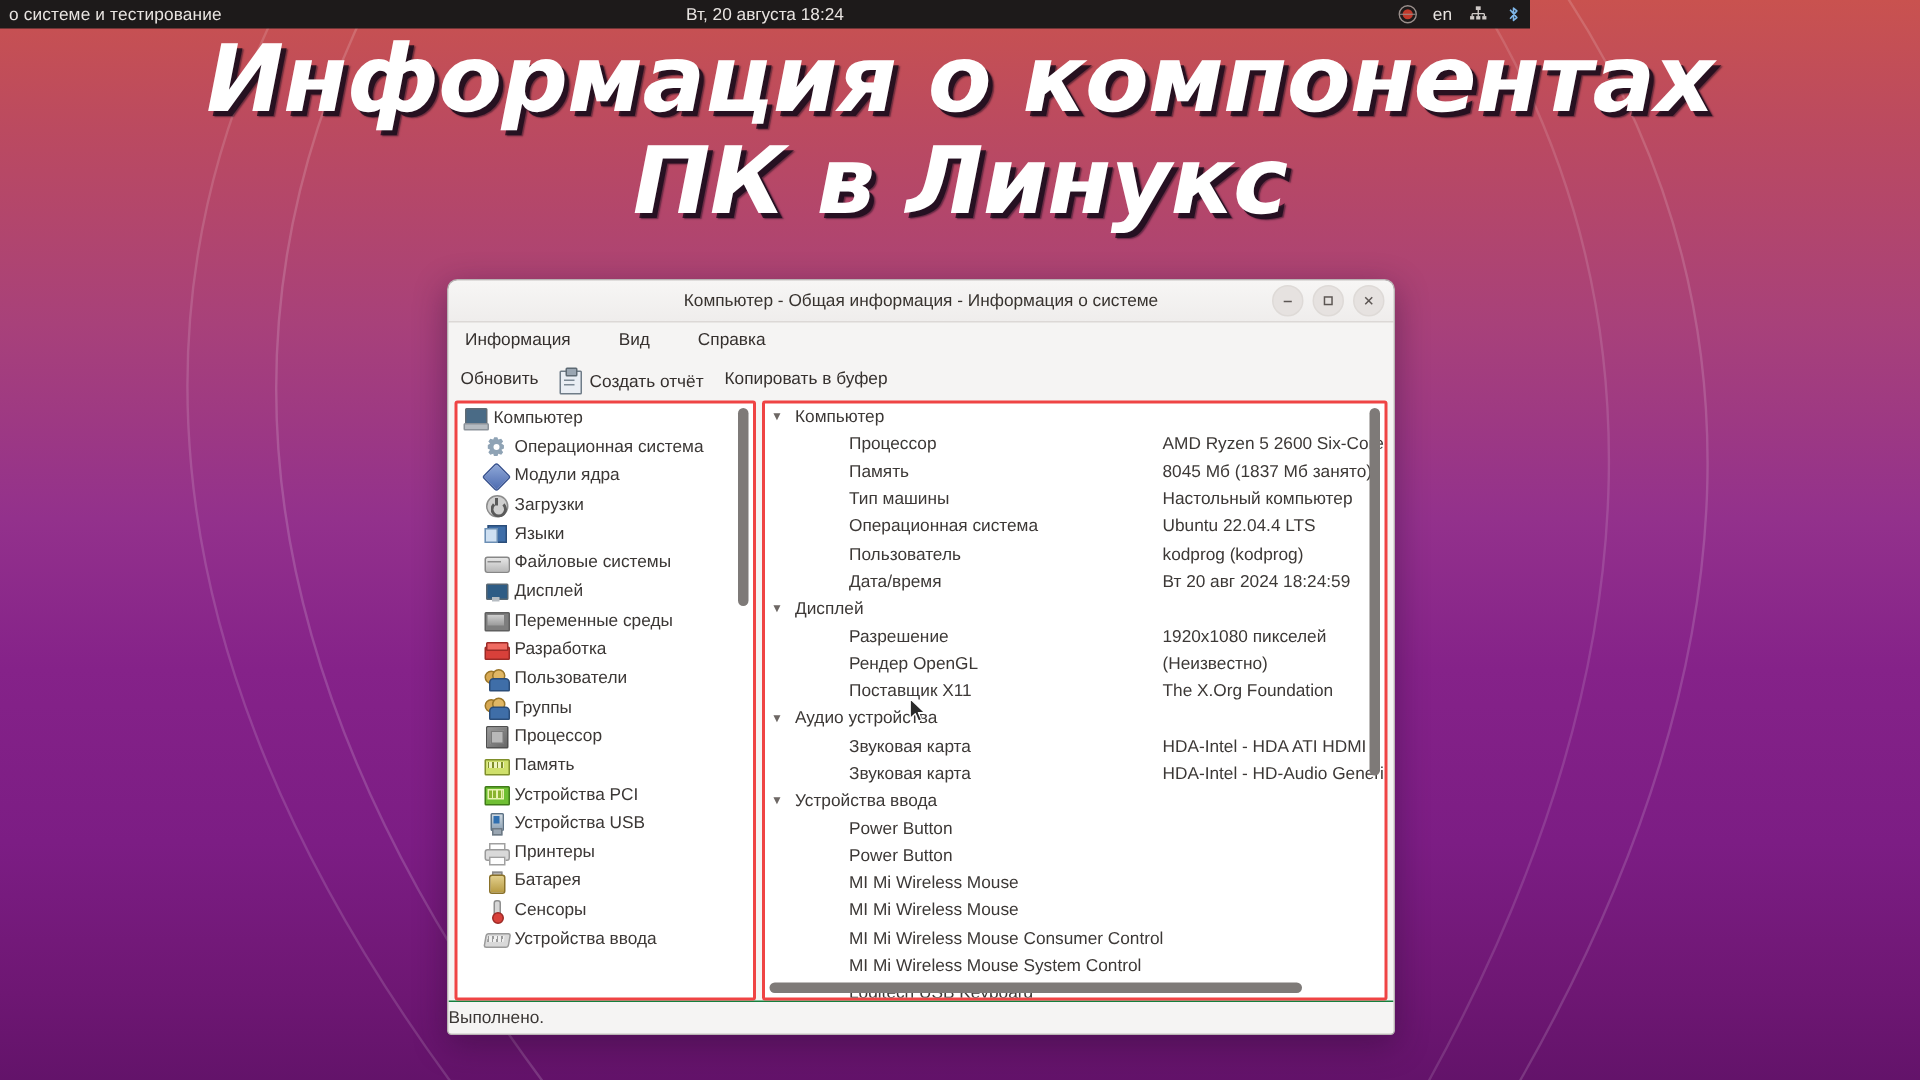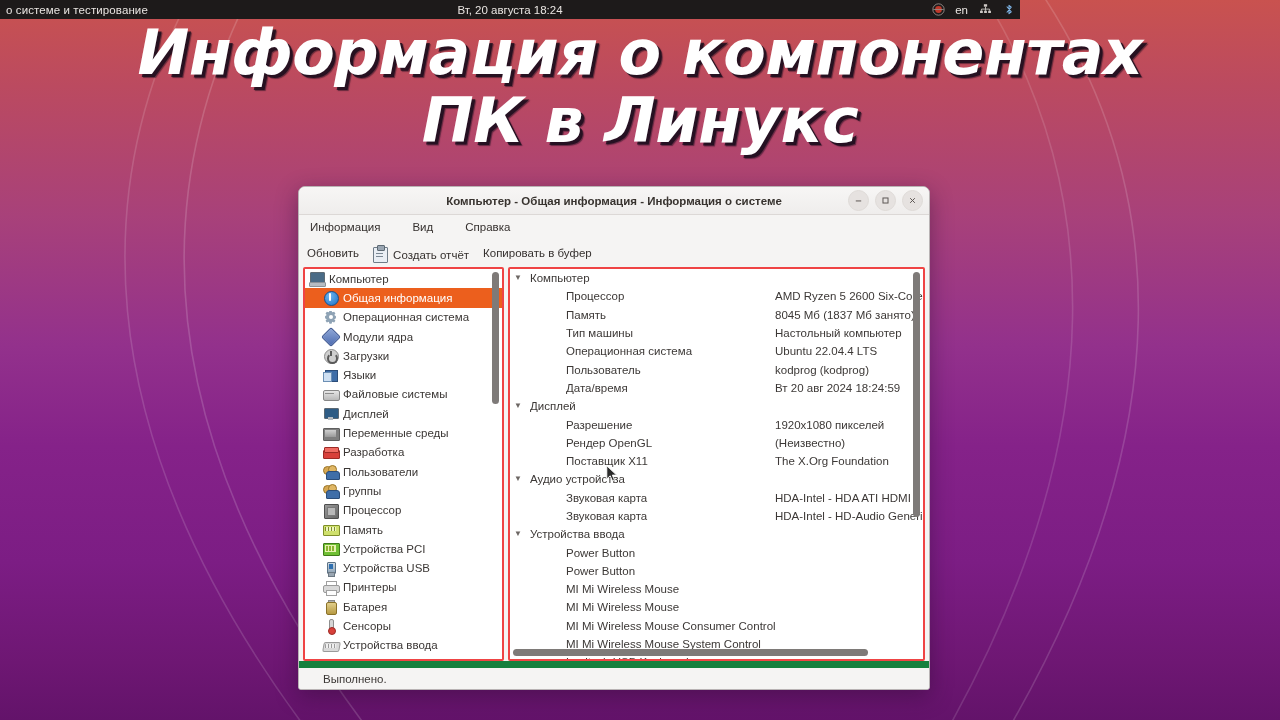"Компьютер - Общая информация -" #titlebar .title-text { font-weight: bold -> normal }
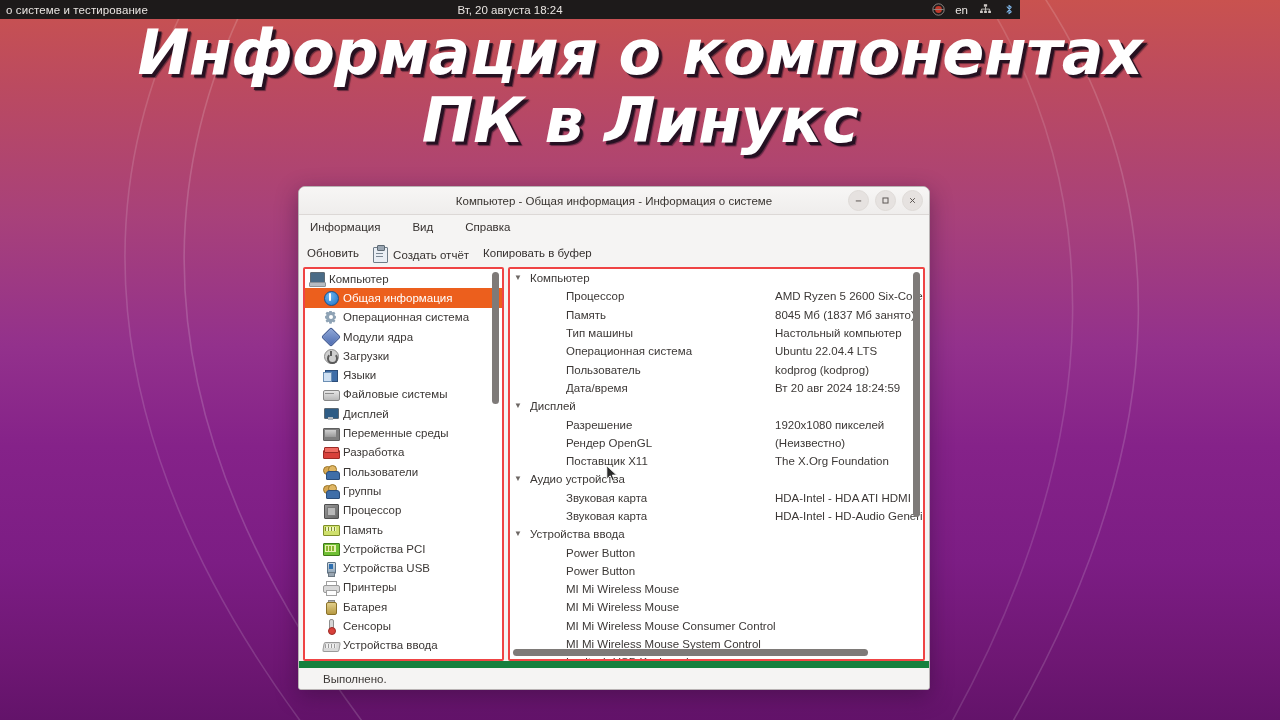"Общая информация" div.tree-row { html: <div> <span> <span></span> <span></span> </span> <span>Общая информация</span> </div> -> none }
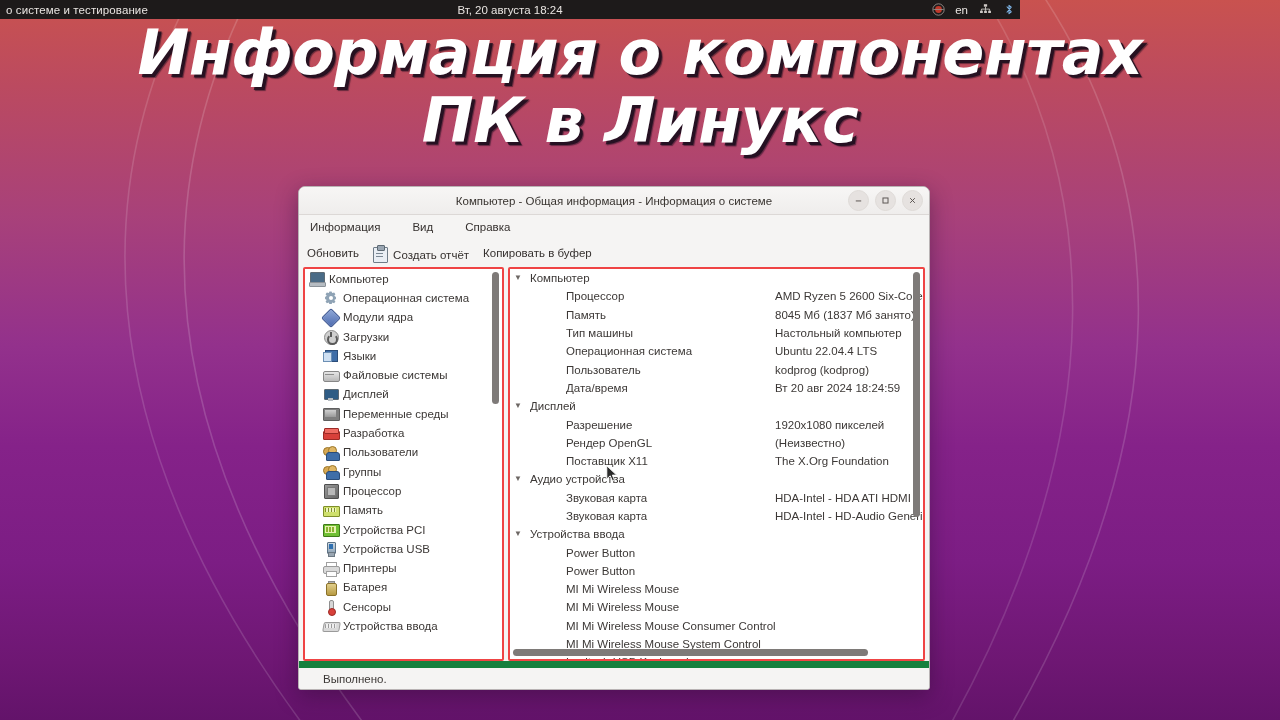"Выполнено." #statusbar { border-top: 7px solid #15803d -> 1px solid #15803d; padding-left: 24px -> 0 }
